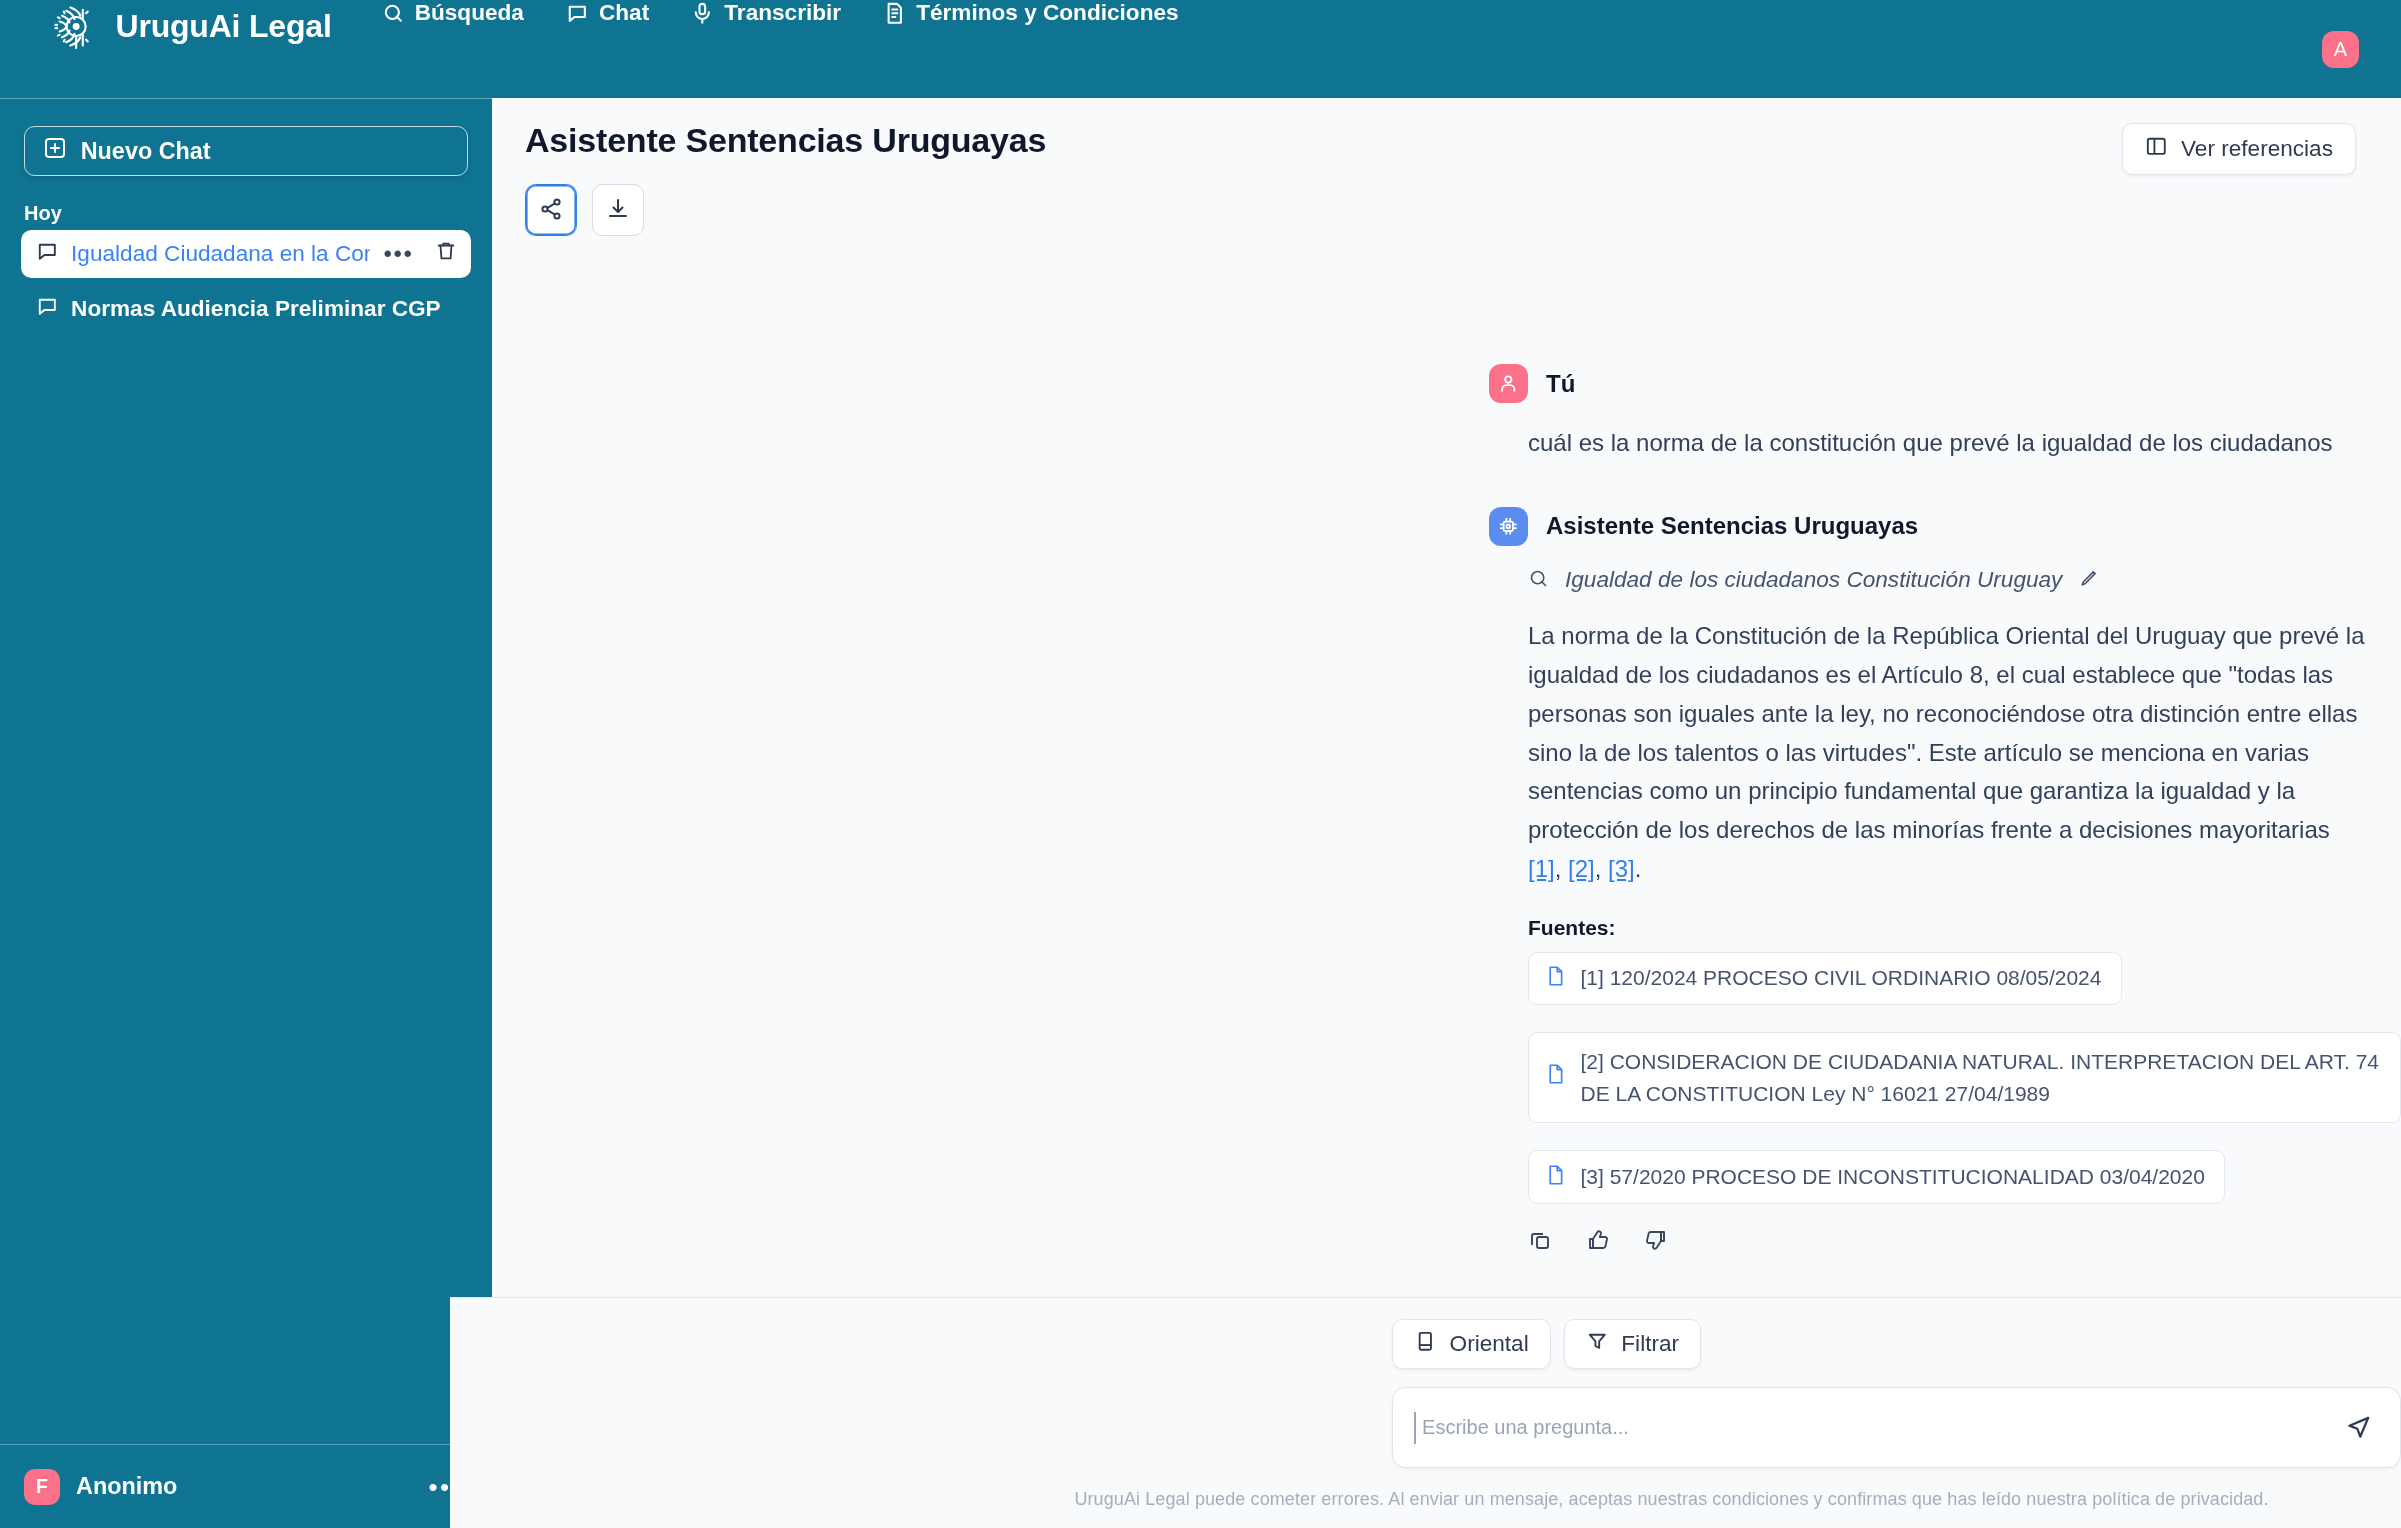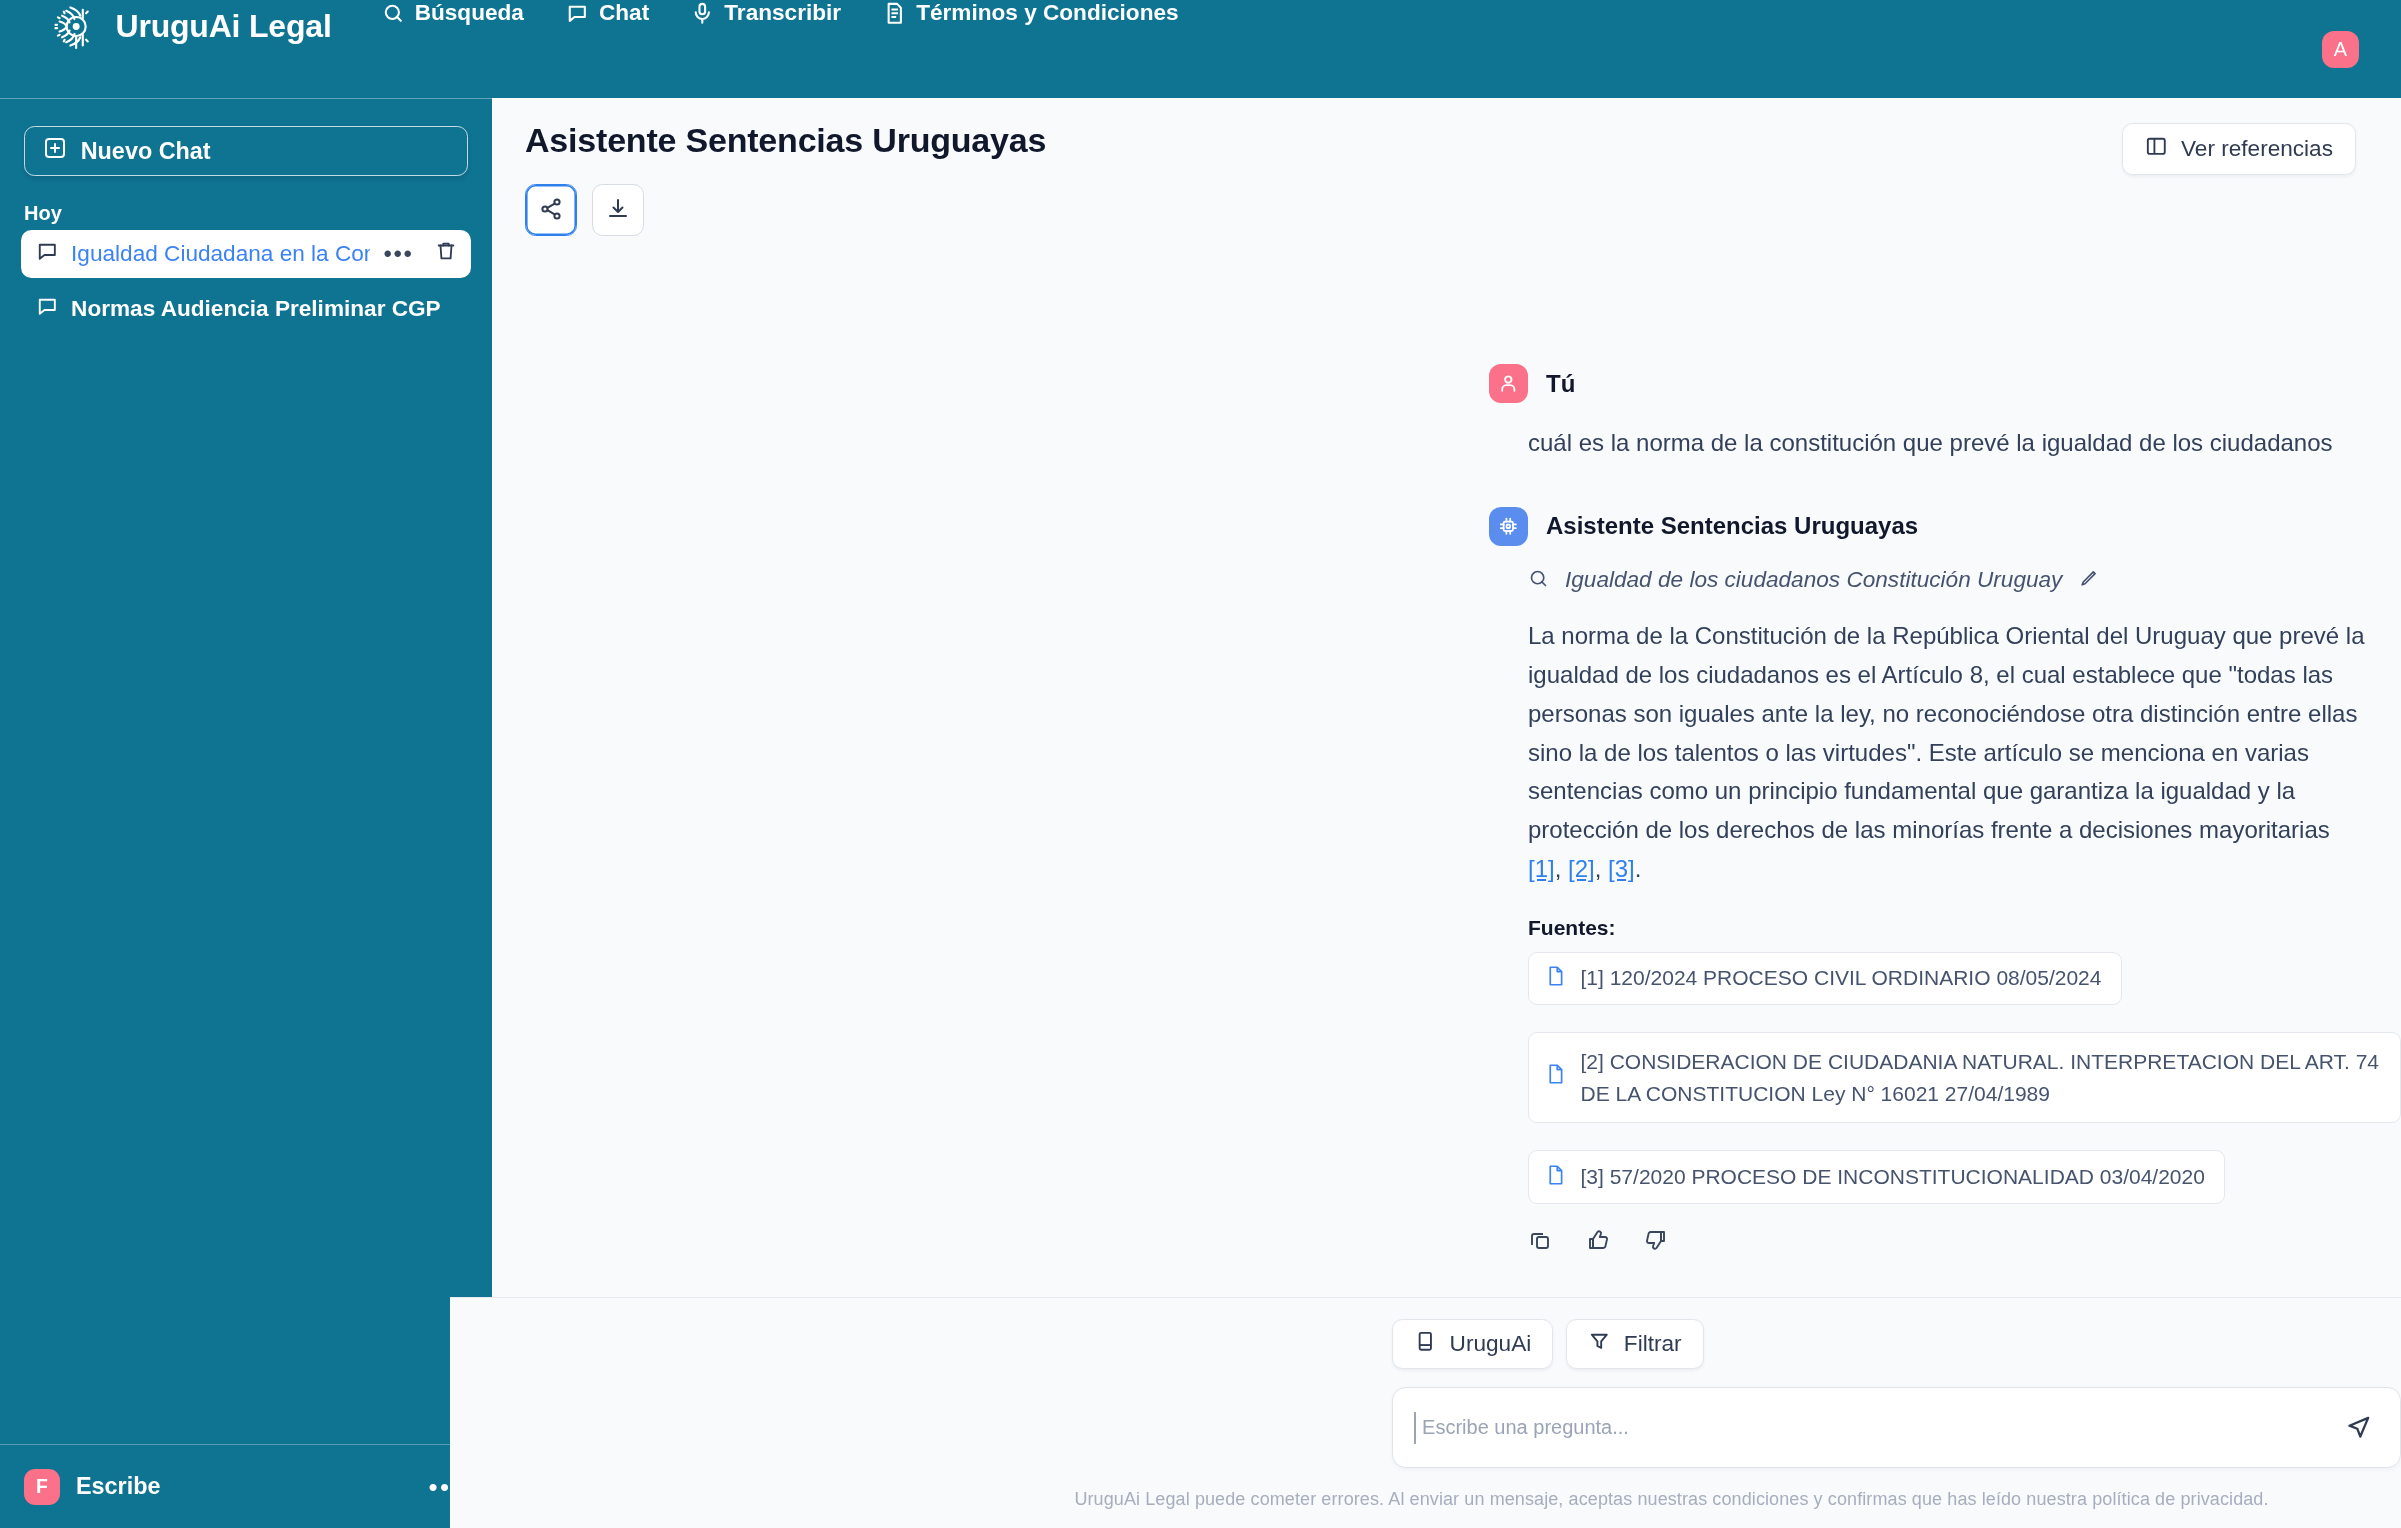"UruguAi" span { text: UruguAi -> Oriental }
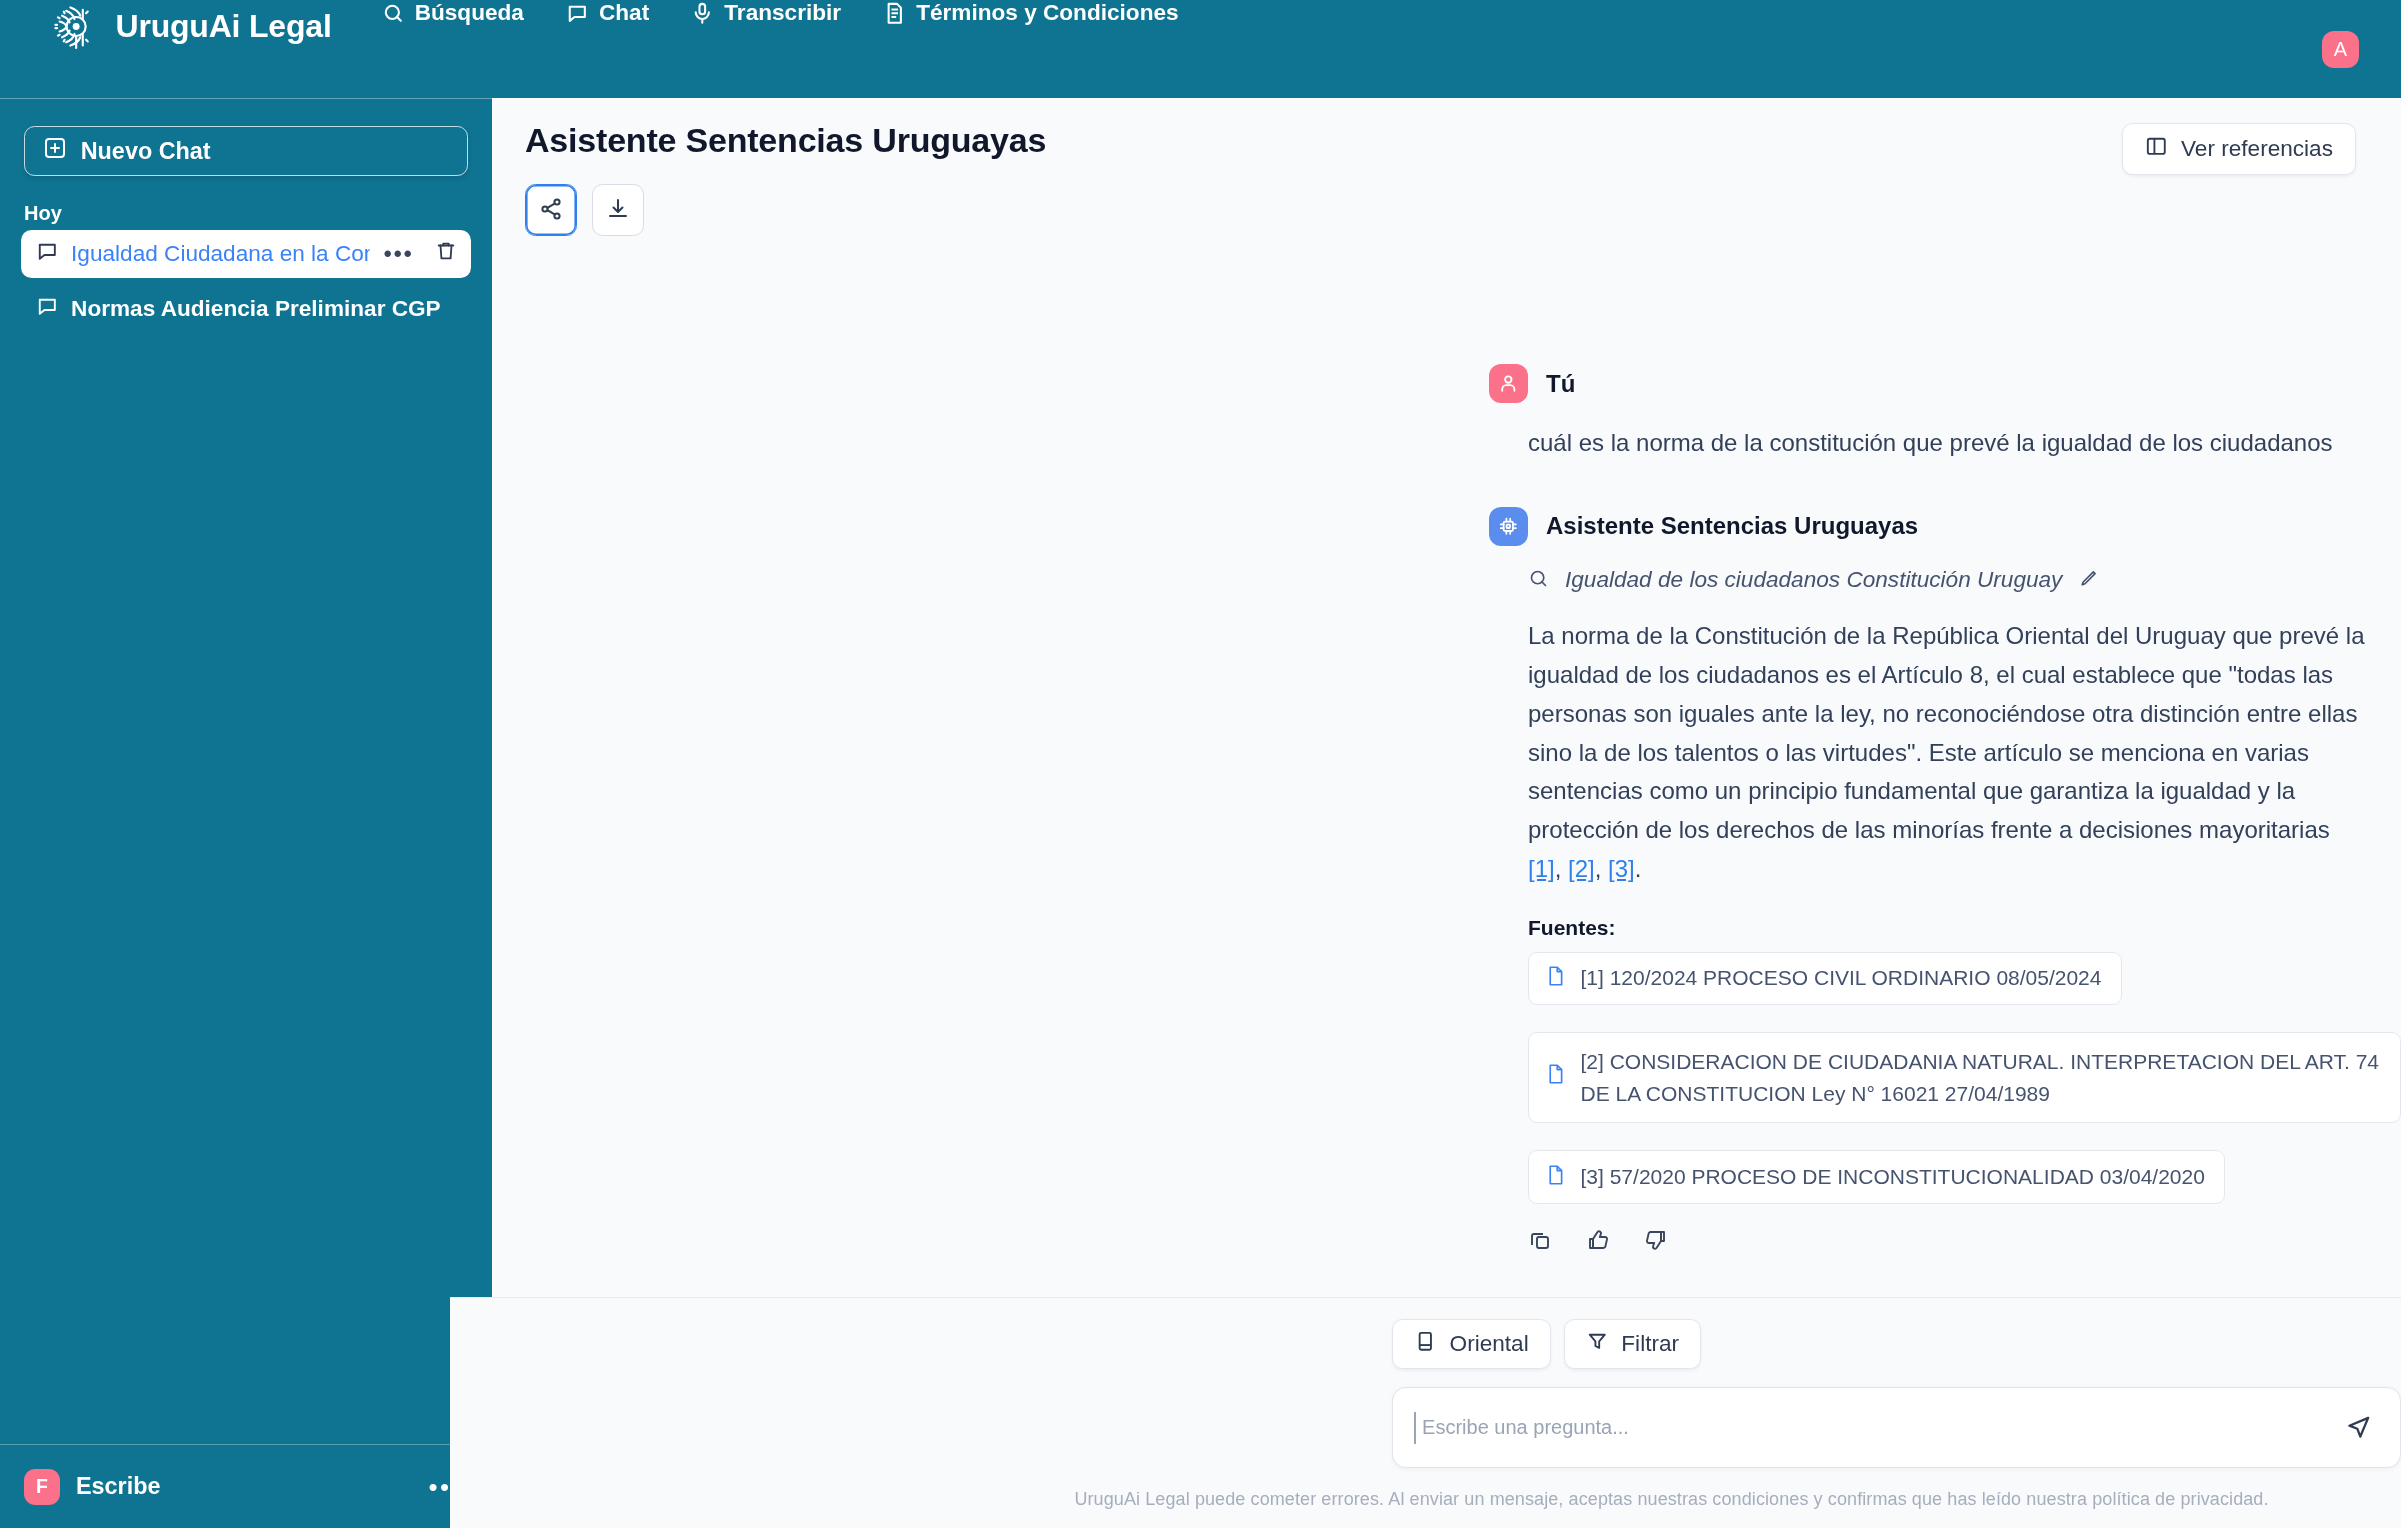"Escribe" span.user-name { text: Escribe -> Anonimo }
